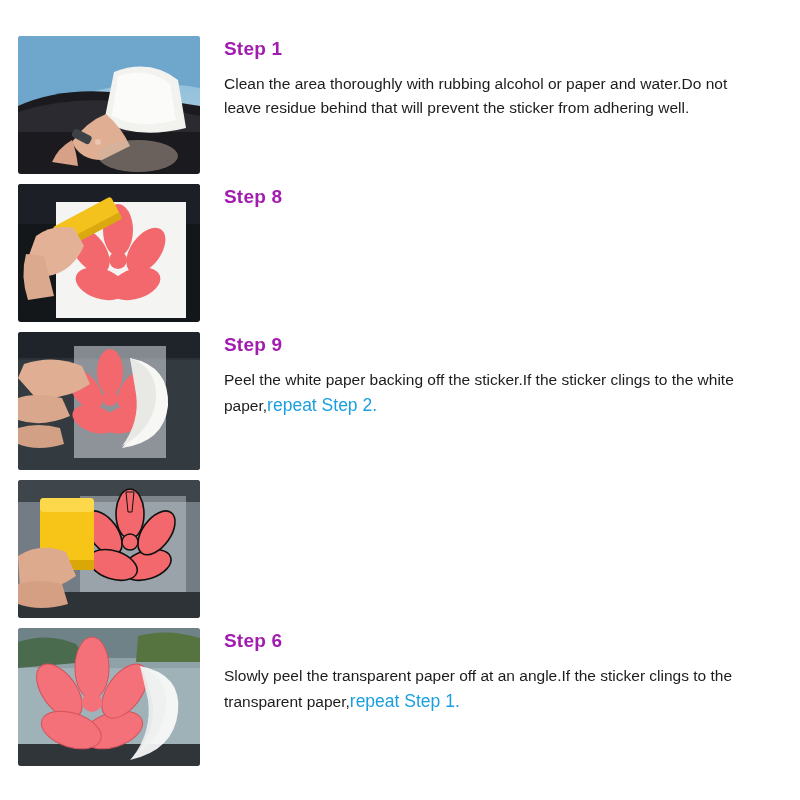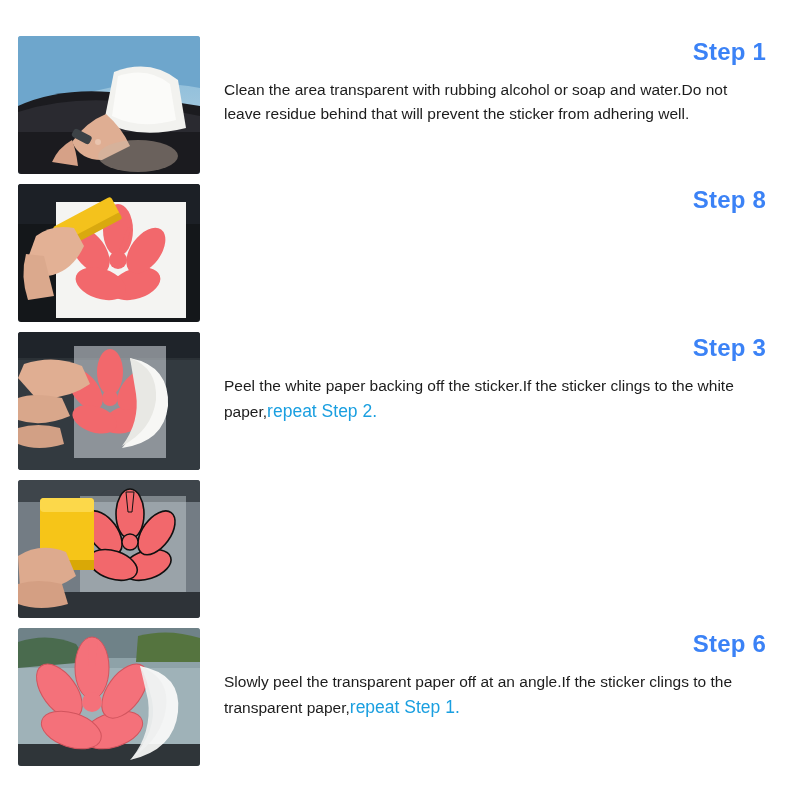"Step 1" .step-title { color: #3b82f6 -> #a21caf; font-size: 24px -> 19px; text-align: right -> none }
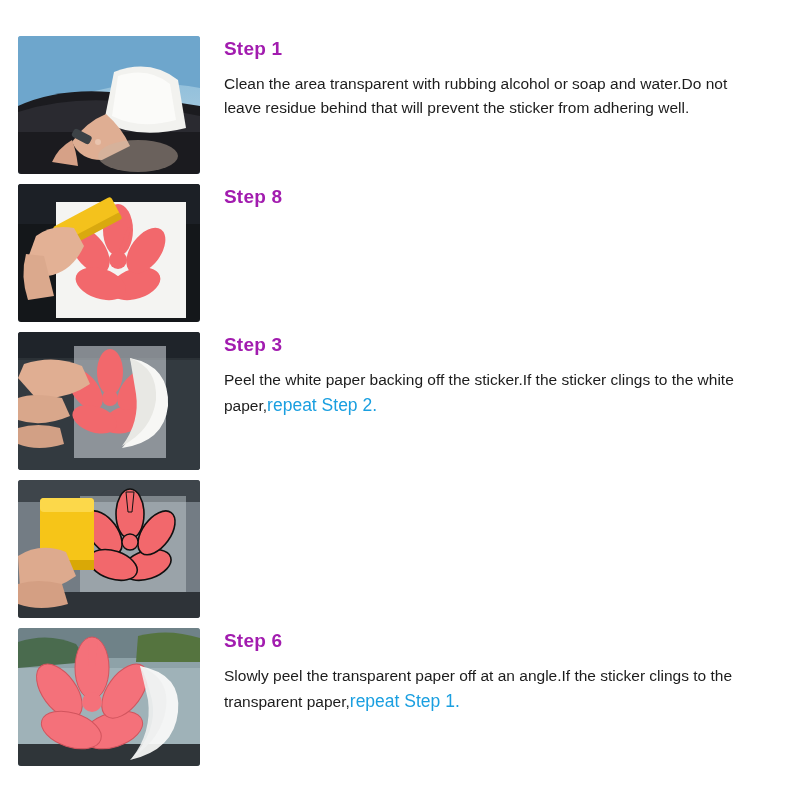"Clean the area transparent with" span { text: transparent with rubbing alcohol or soap -> thoroughly with rubbing alcohol or paper }
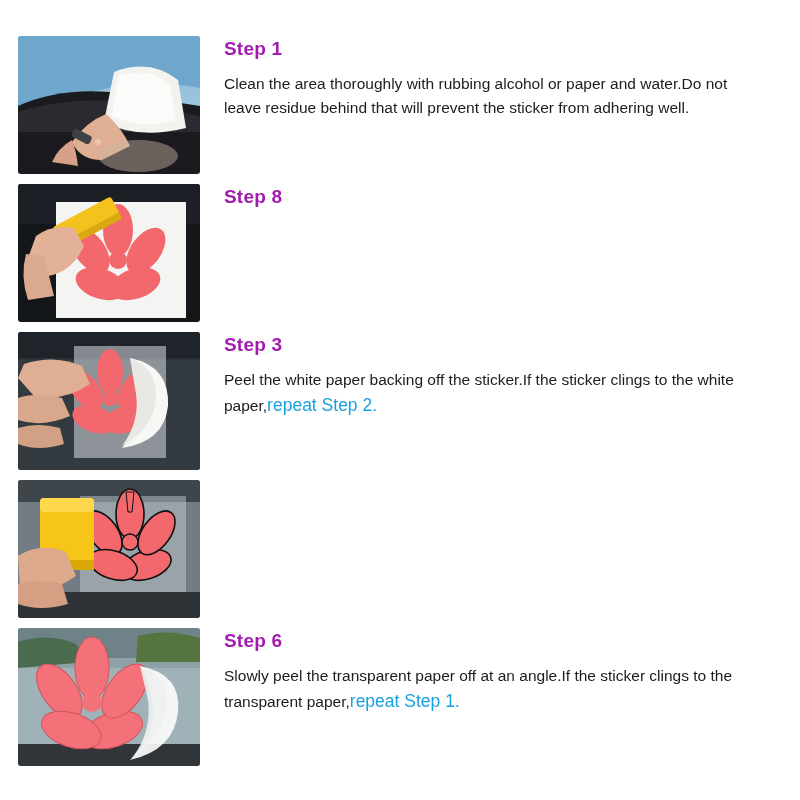"Step 3" div.step-title { text: 3 -> 9 }
